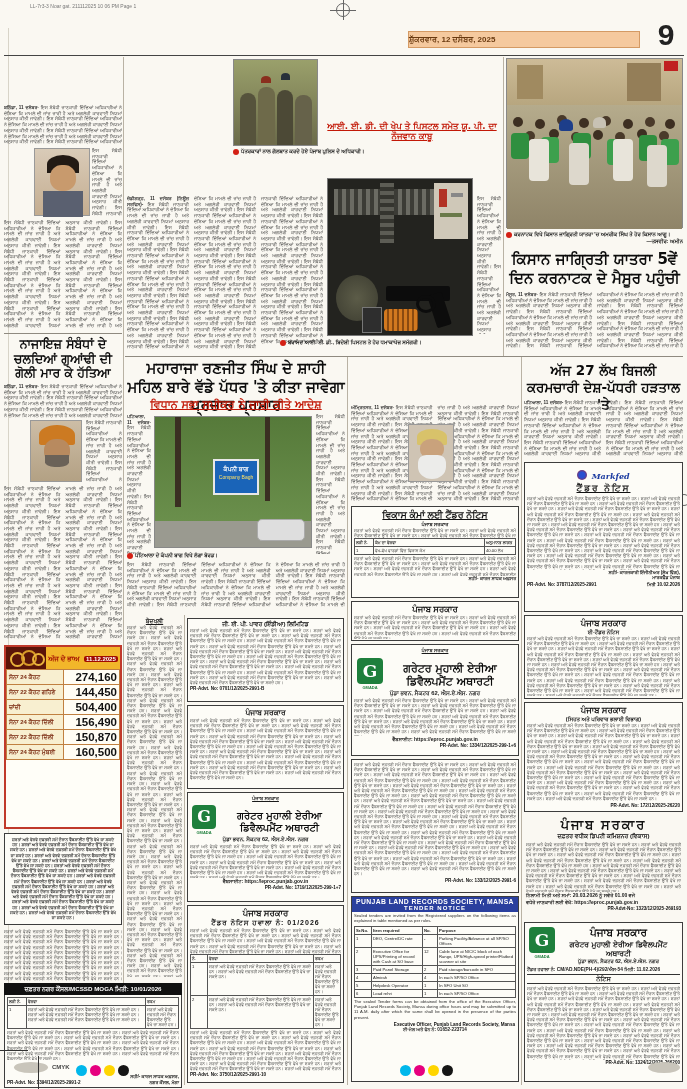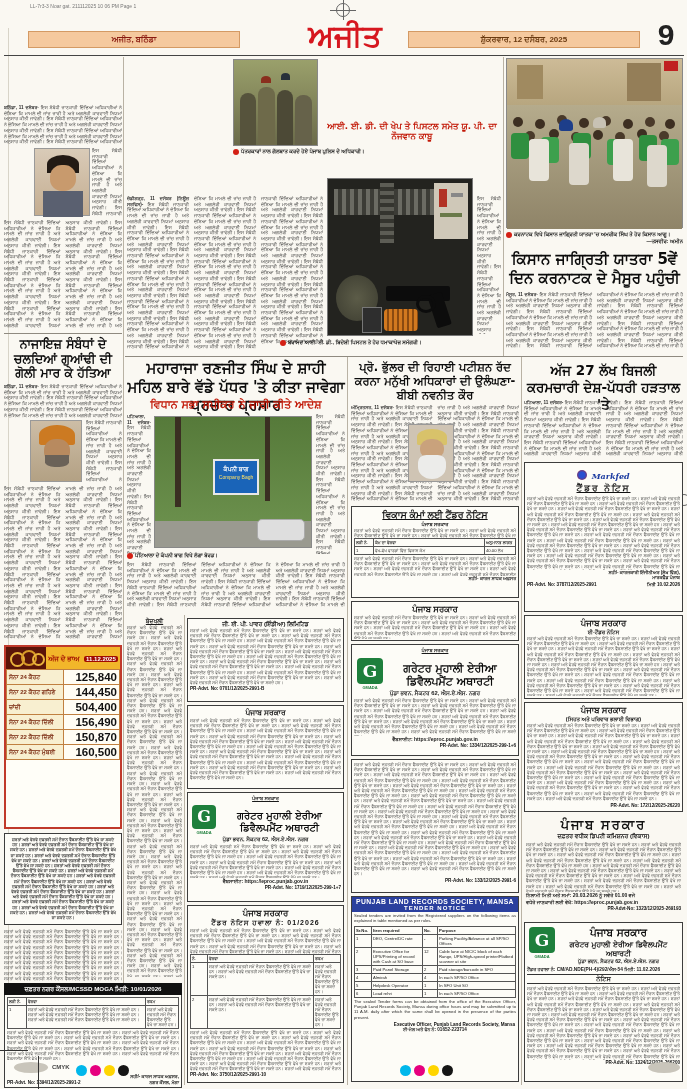"ਅਜੀਤ, ਬਠਿੰਡਾ" div.abs { html: <div> <div>ਅਜੀਤ, ਬਠਿੰਡਾ</div> </div> -> none }
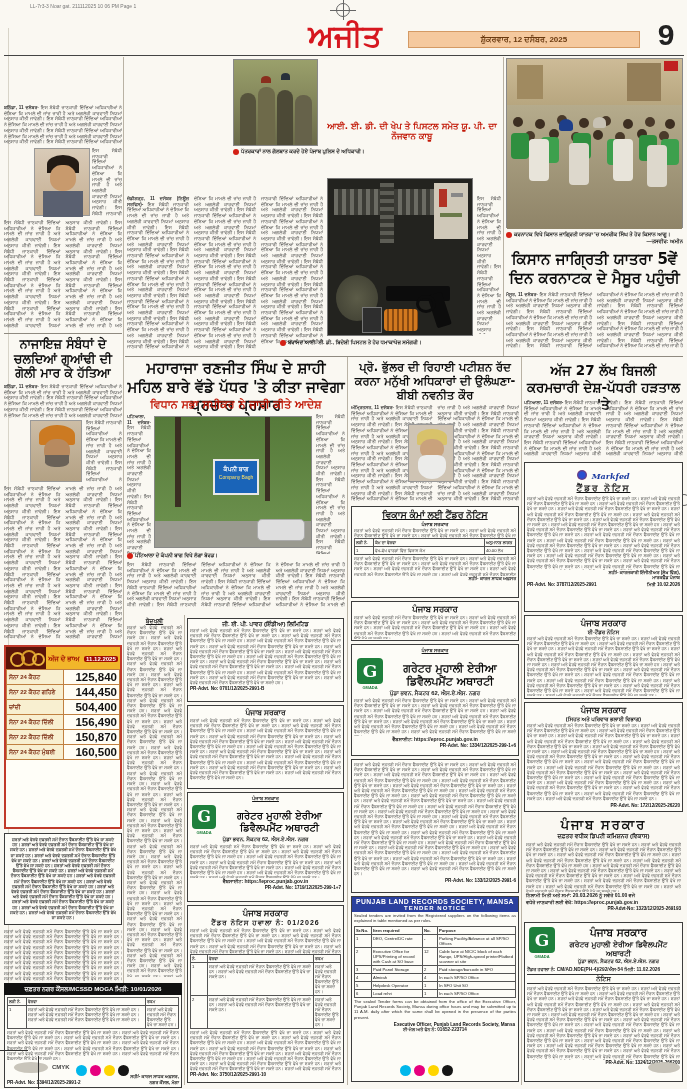"ਅਜੀਤ" div.abs { html: <div>ਅਜੀਤ</div> -> none }
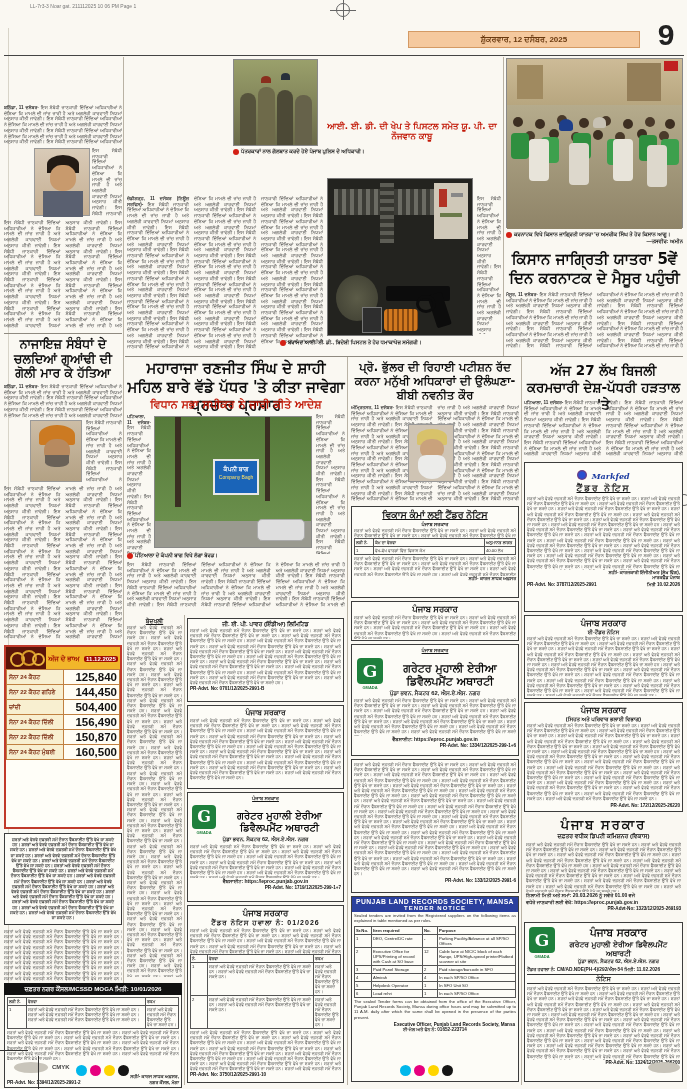"ਸ਼ੁੱਕਰਵਾਰ, 12 ਦਸੰਬਰ, 2025" div { text-align: center -> none }
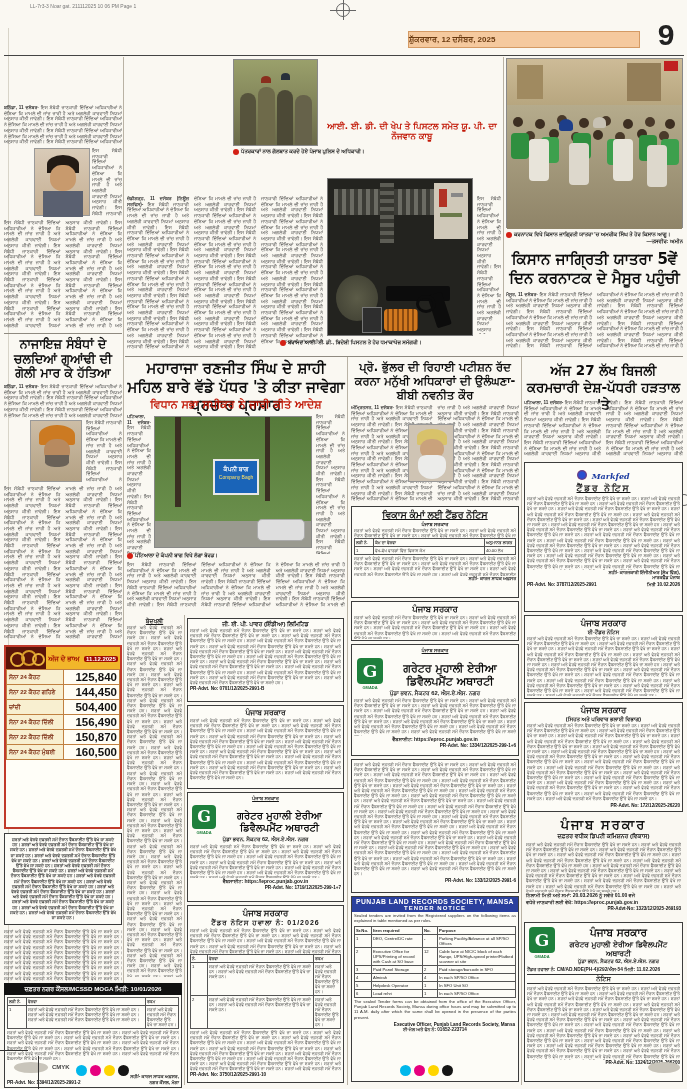"ਆਈ. ਈ. ਡੀ. ਦੀ ਖੇਪ" .redtxt { text-decoration: none -> underline }
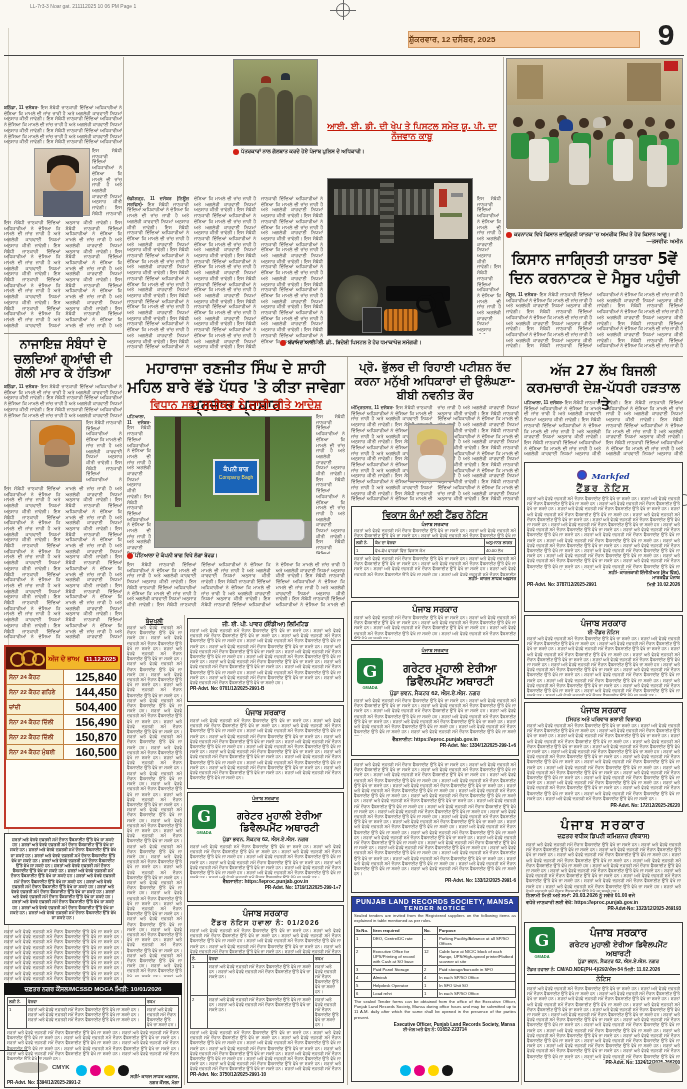"ਪ੍ਰੋ. ਭੁੱਲਰ ਦੀ ਰਿਹਾਈ ਪਟੀਸ਼ਨ" div.abs { html: <div>ਪ੍ਰੋ. ਭੁੱਲਰ ਦੀ ਰਿਹਾਈ ਪਟੀਸ਼ਨ ਰੱਦ ਕਰਨਾ ਮਨੁੱਖੀ ਅਧਿਕਾਰਾਂ ਦੀ ਉਲੰਘਣਾ-ਬੀਬੀ ਨਵਨੀਤ ਕੌਰ</div> -> none }
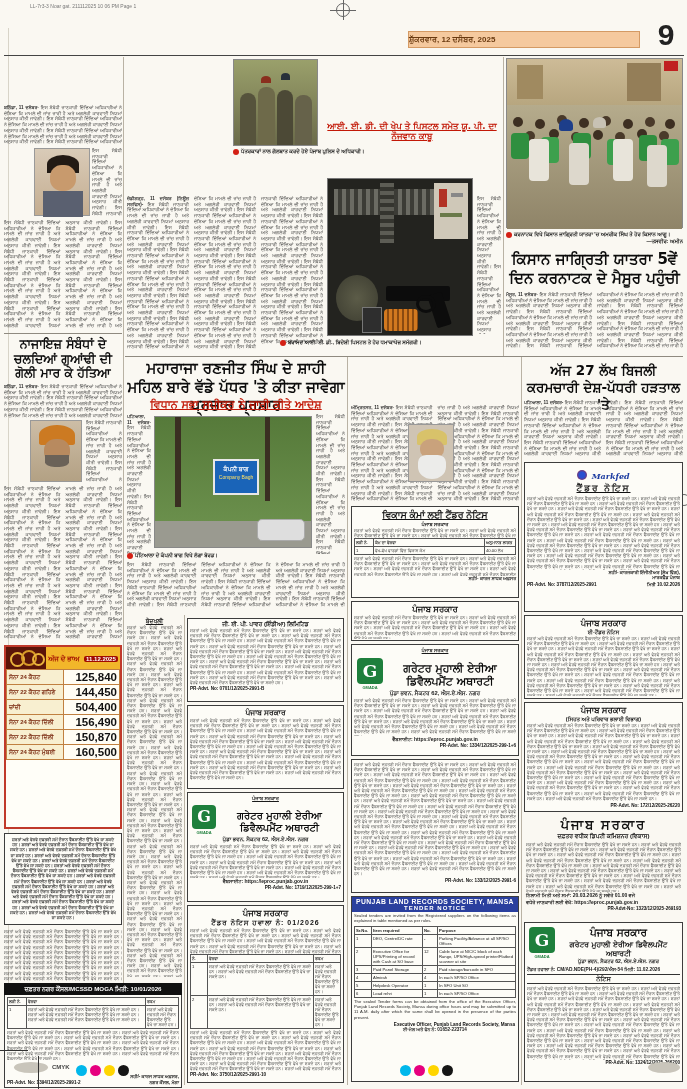"125,840" td.goldval { text: 125,840 -> 274,160 }
